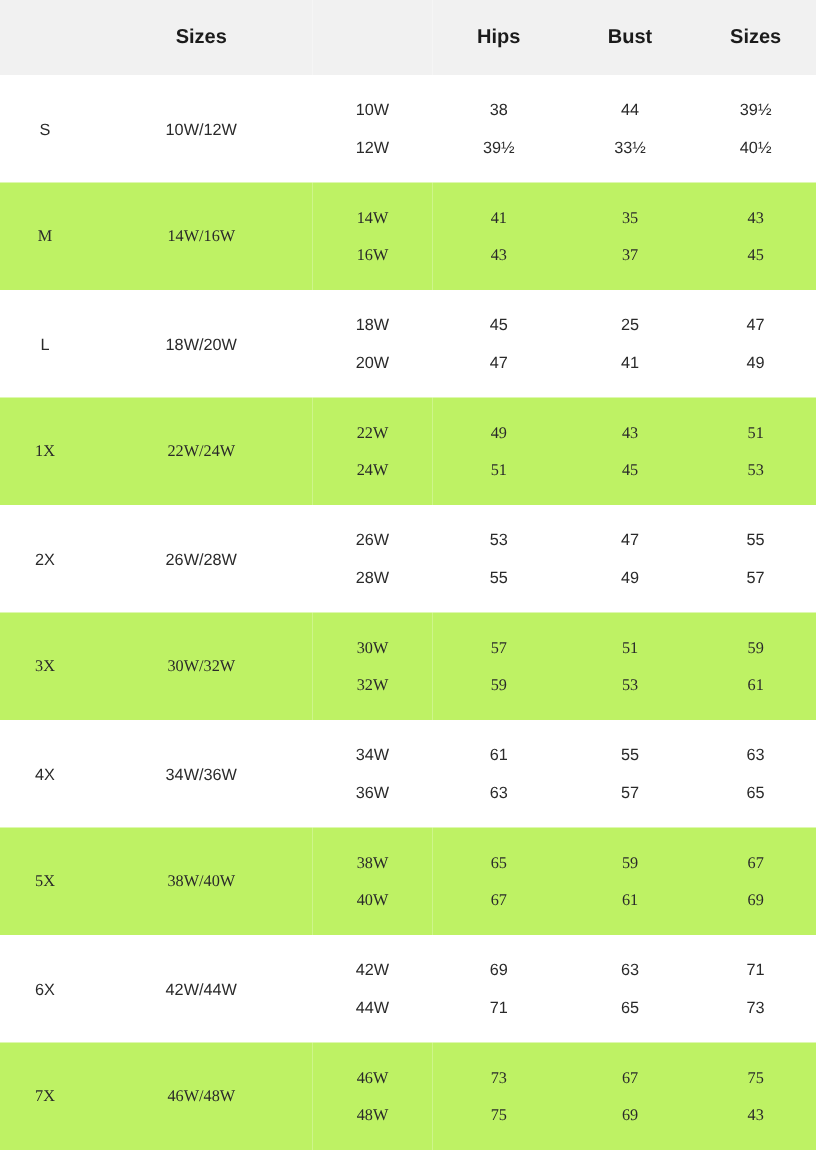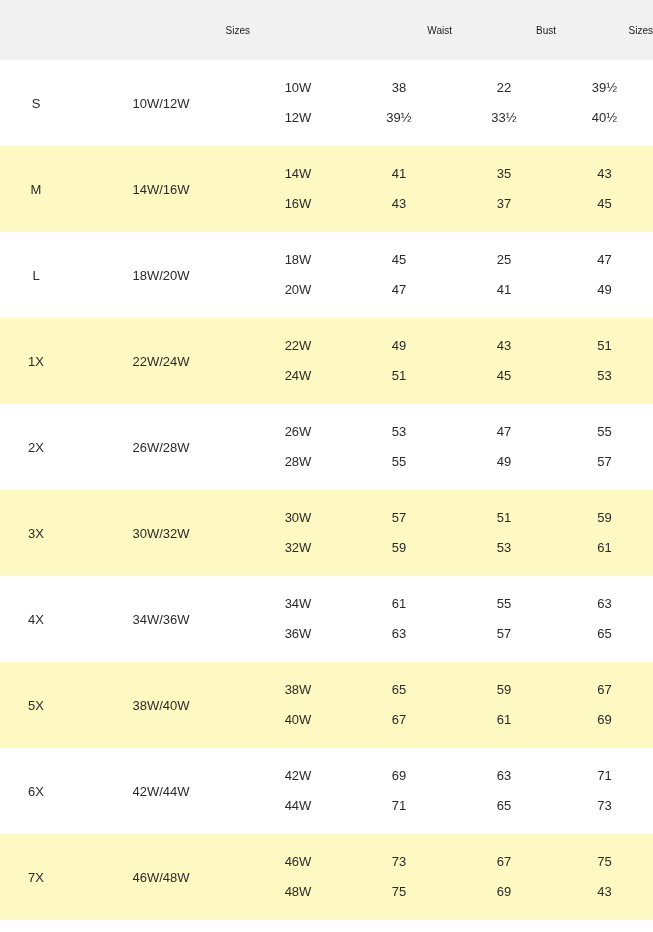"Sizes" thead th { font-size: 10px -> 16px; font-weight: normal -> bold; text-align: right -> center }
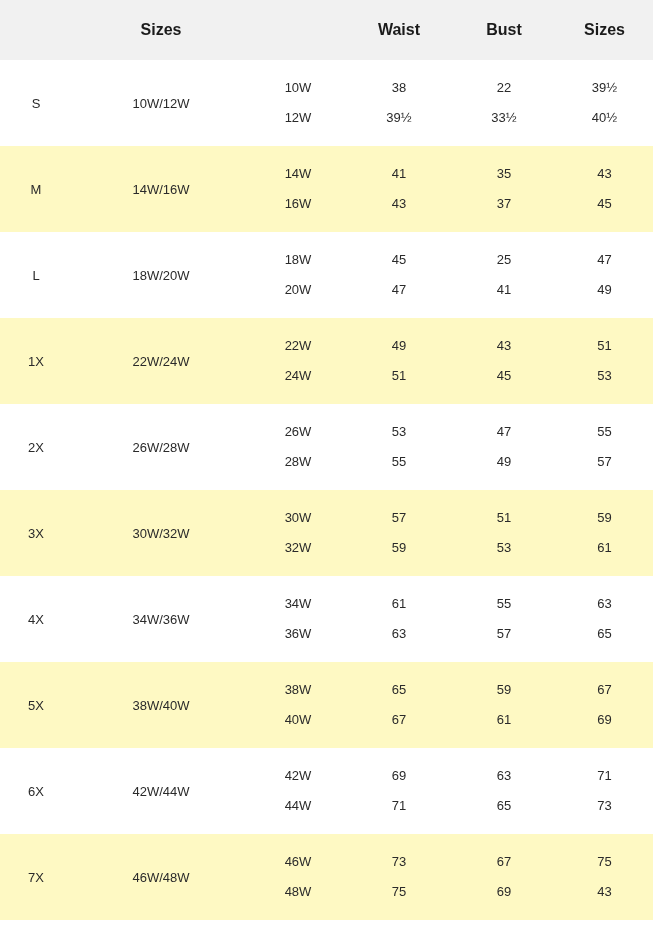"Waist" th { text: Waist -> Hips }
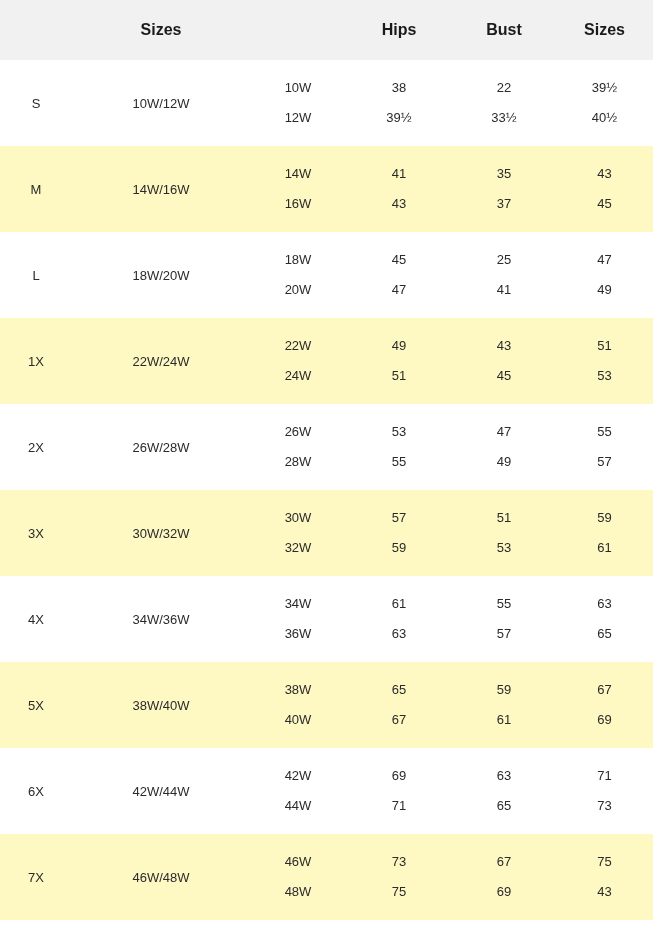"22" div { text: 22 -> 44 }
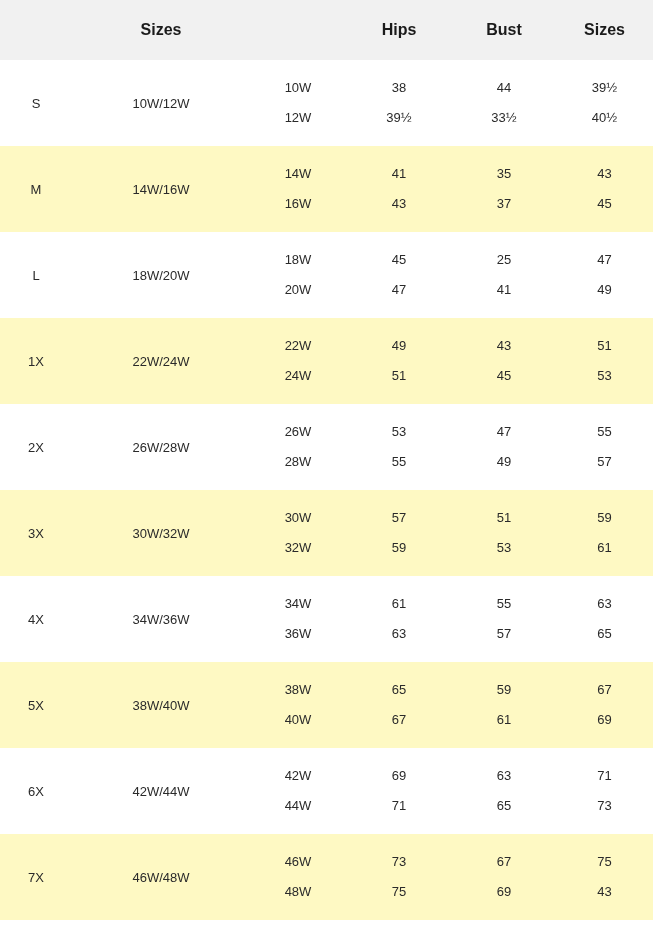"14W" tbody tr.band-even td { background: #fef9c3 -> #bef264; font-family: none -> Liberation Serif, serif }
